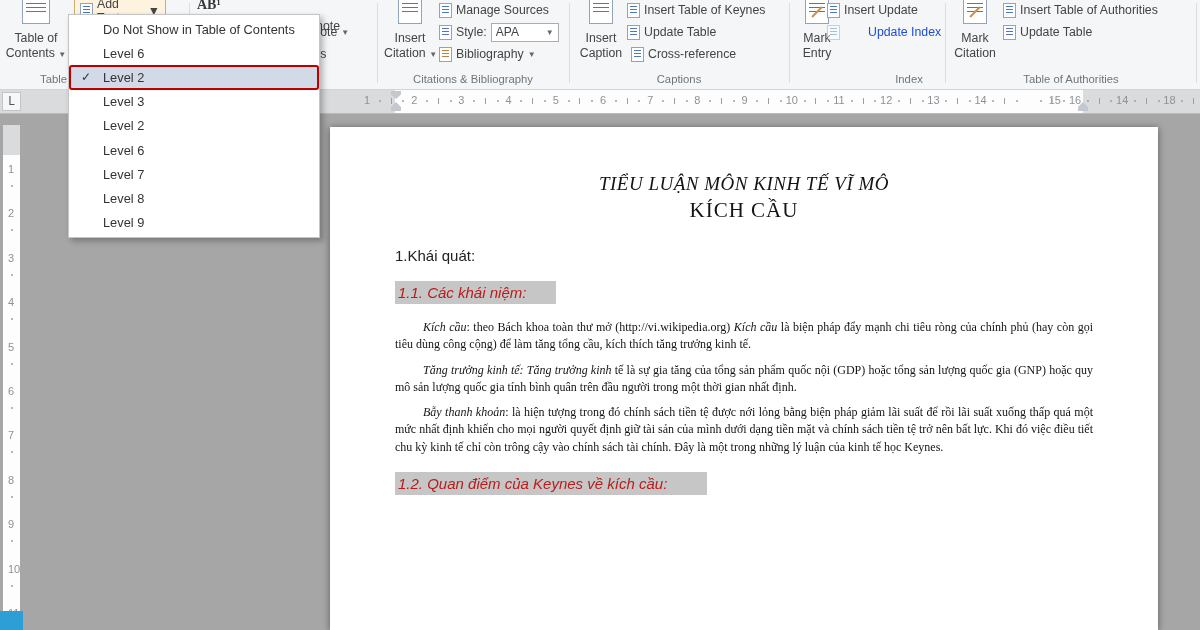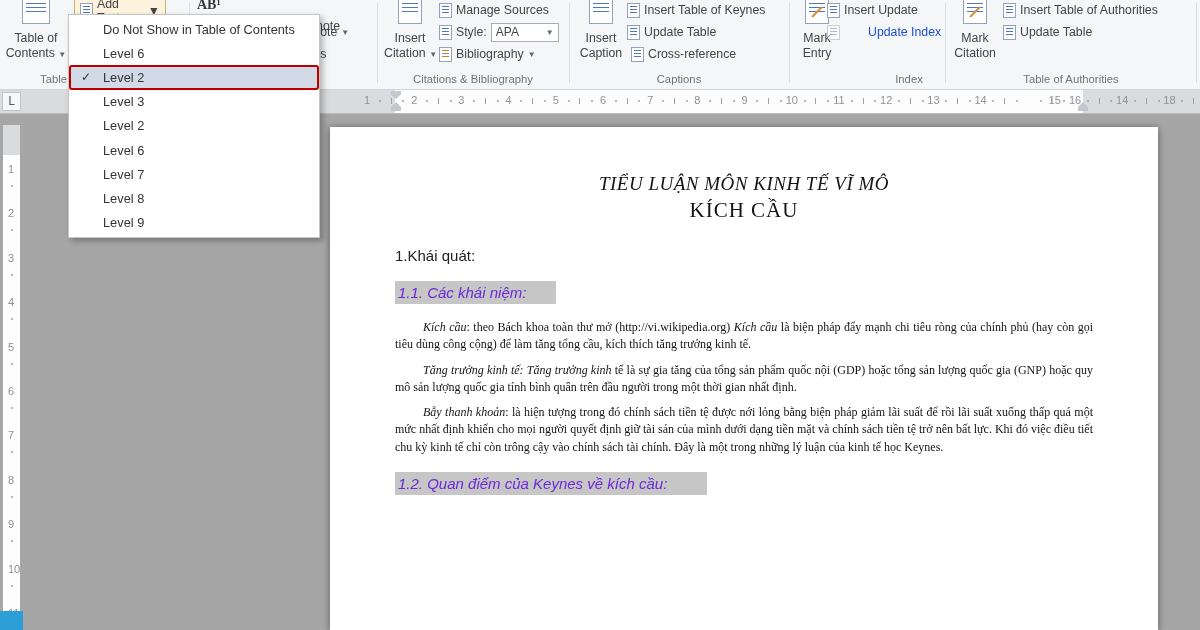"1.1. Các khái niệm:" .hl { color: #6d28d9 -> #b91c1c }
